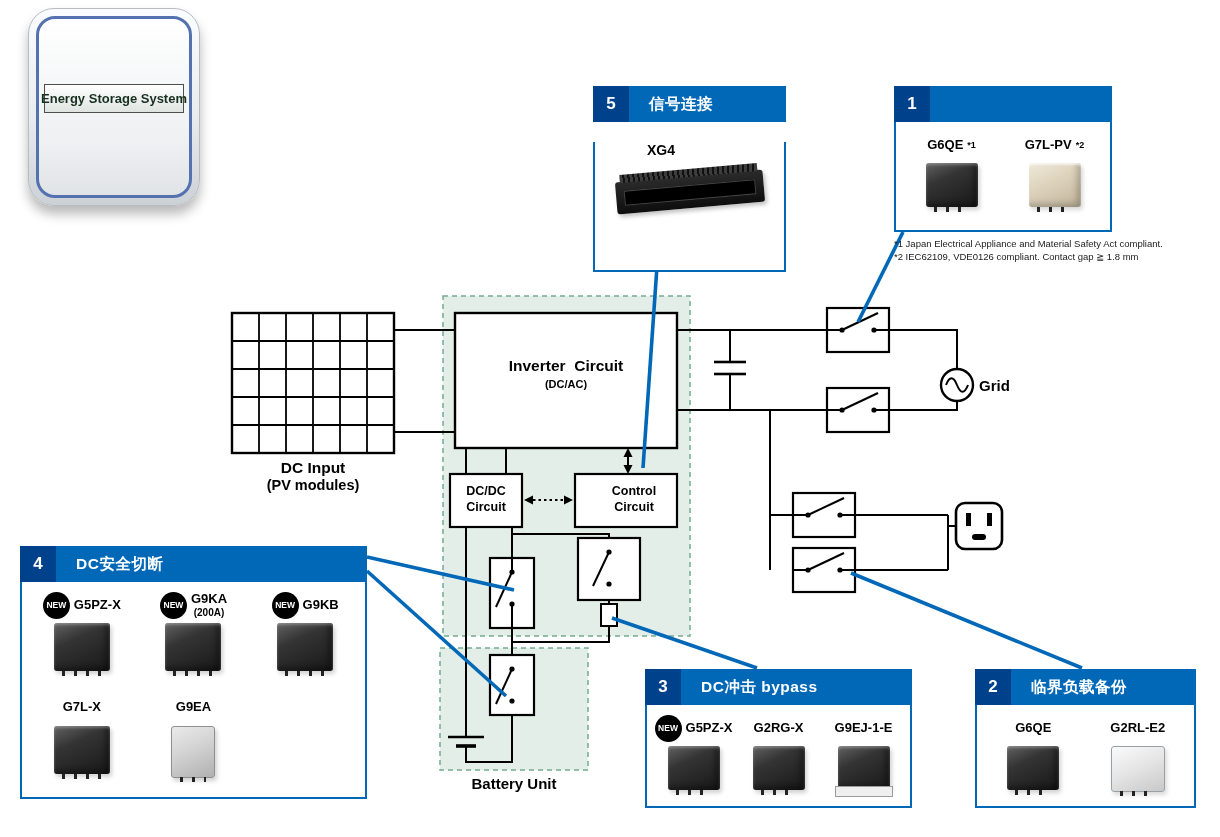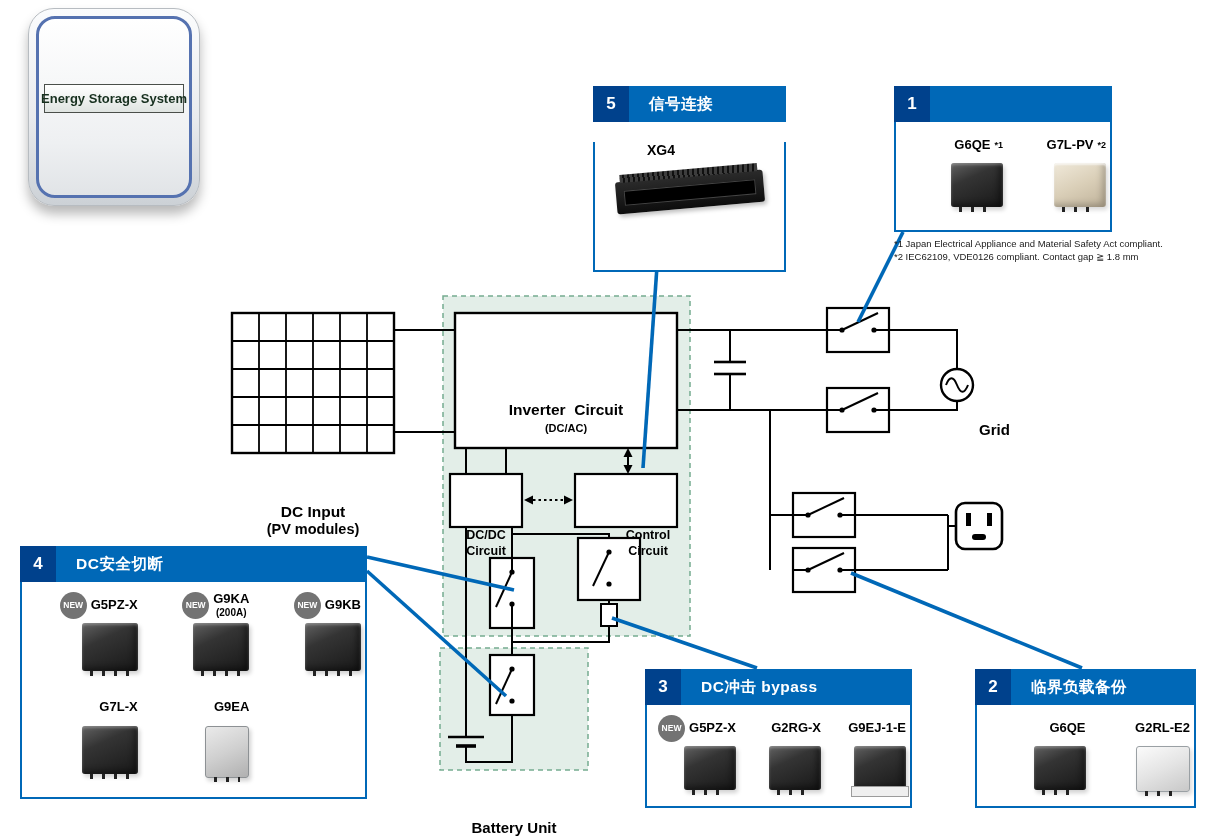"G6QE" .pcell { align-items: flex-end -> center }
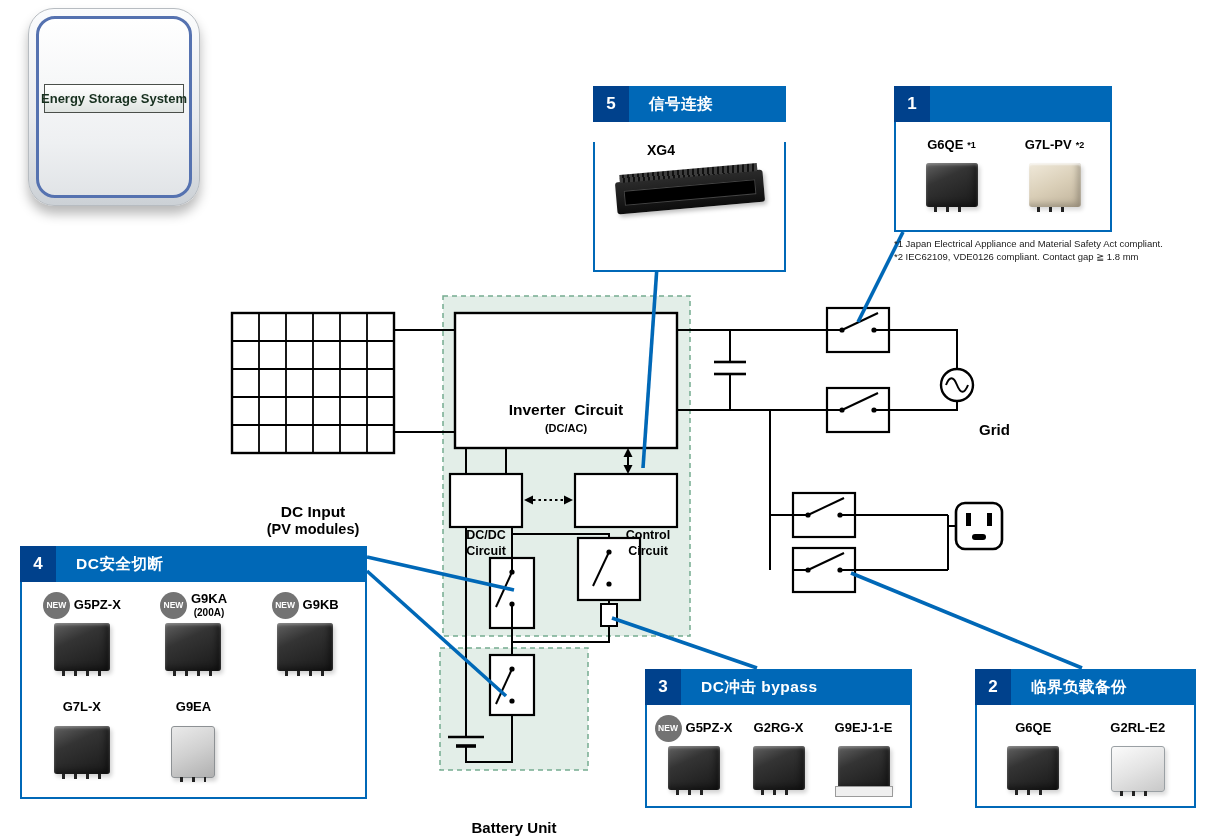"Inverter Circuit" .dlabel { margin-top: 44px -> none }
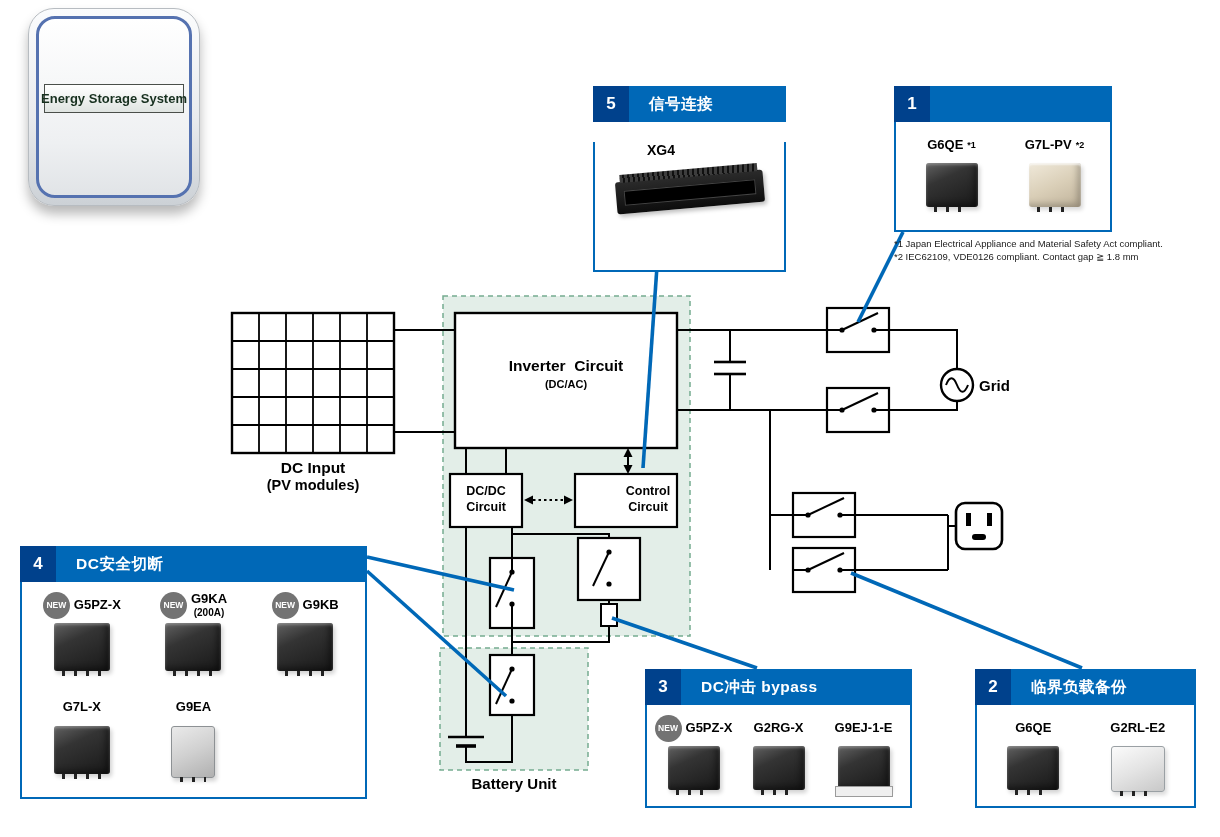"Control" div.dlabel { left: 589px -> 575px }
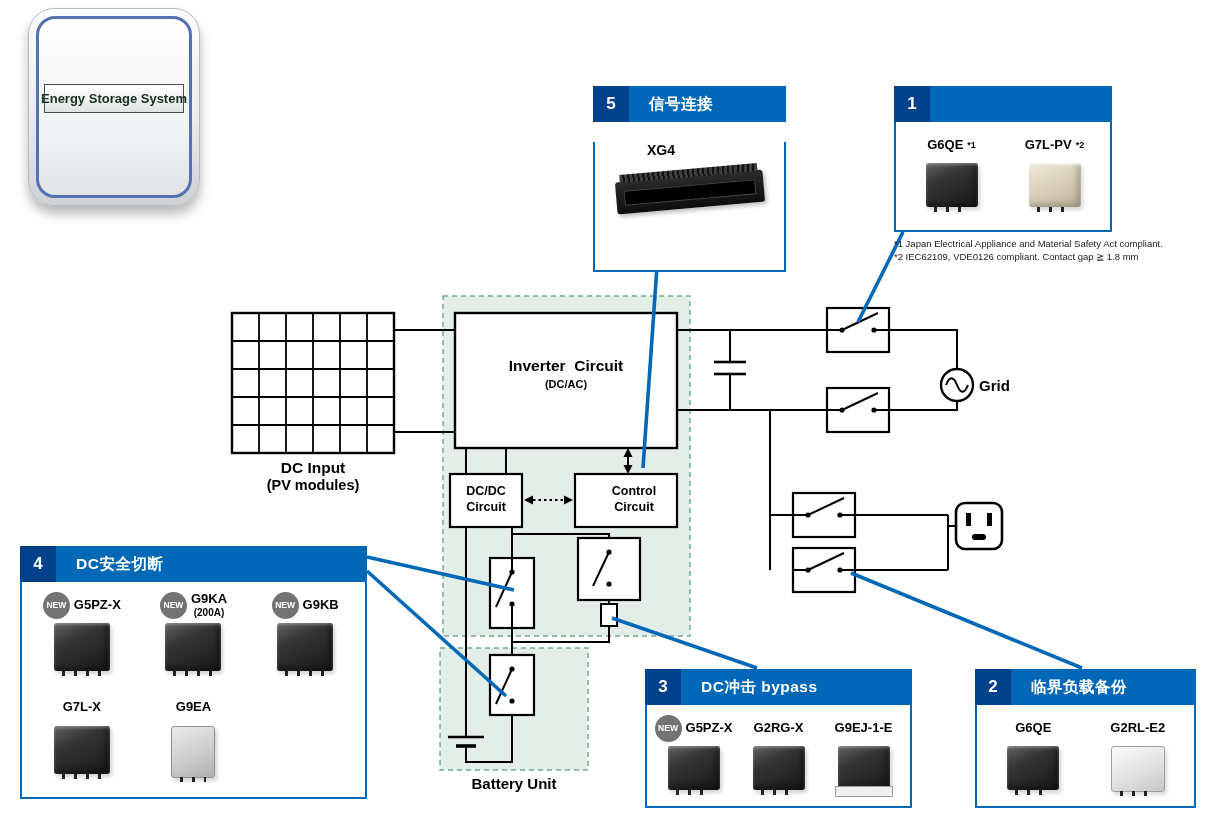"NEW" .new-badge { background: #737373 -> #000000 }
